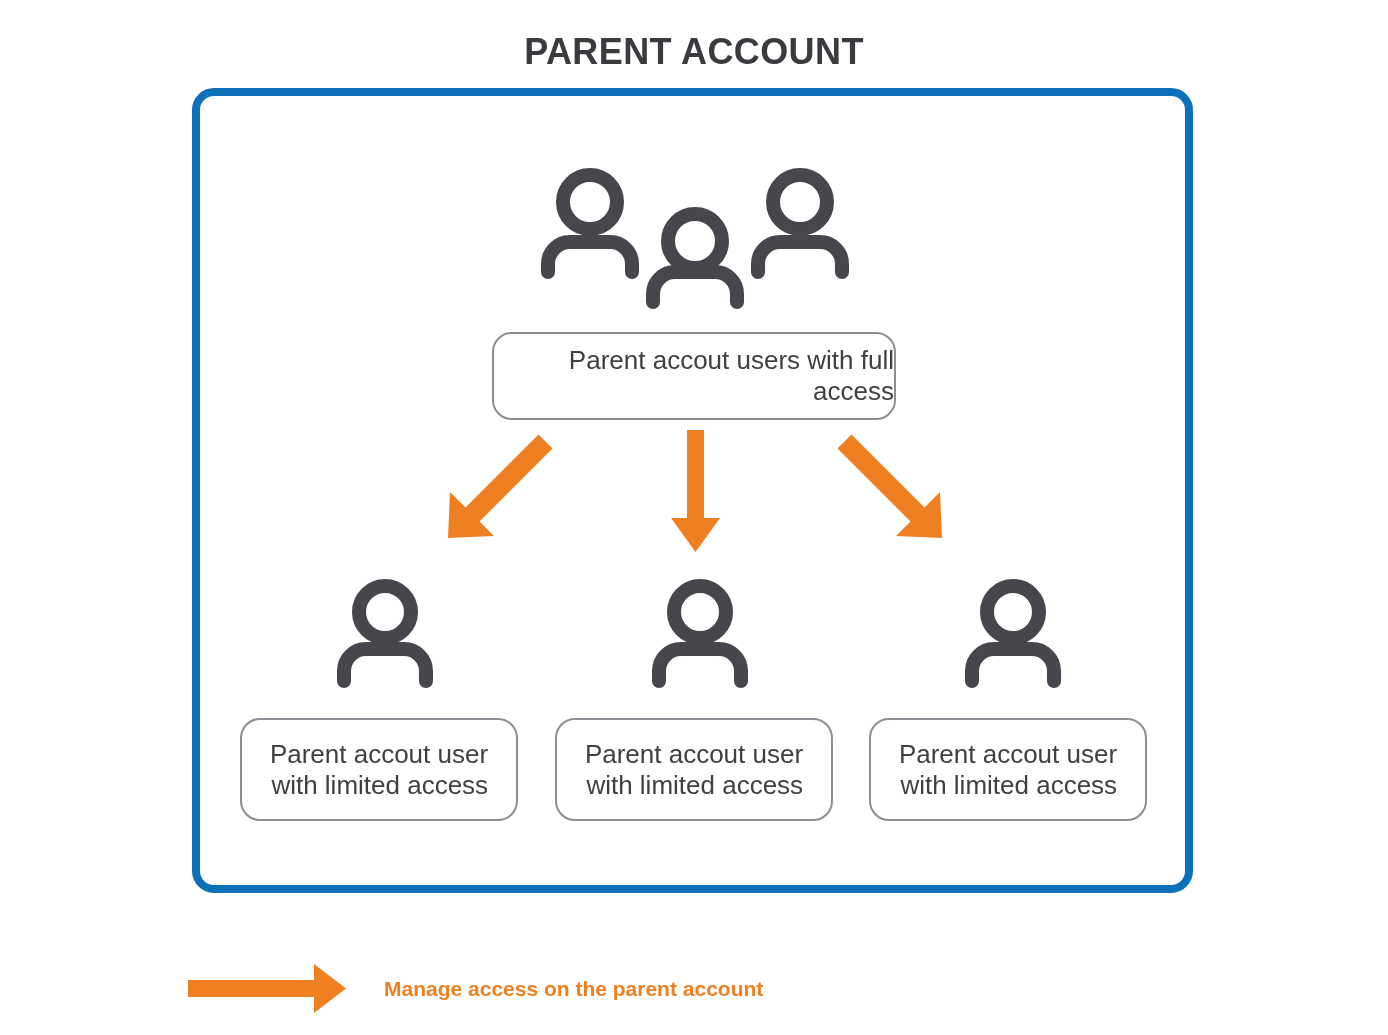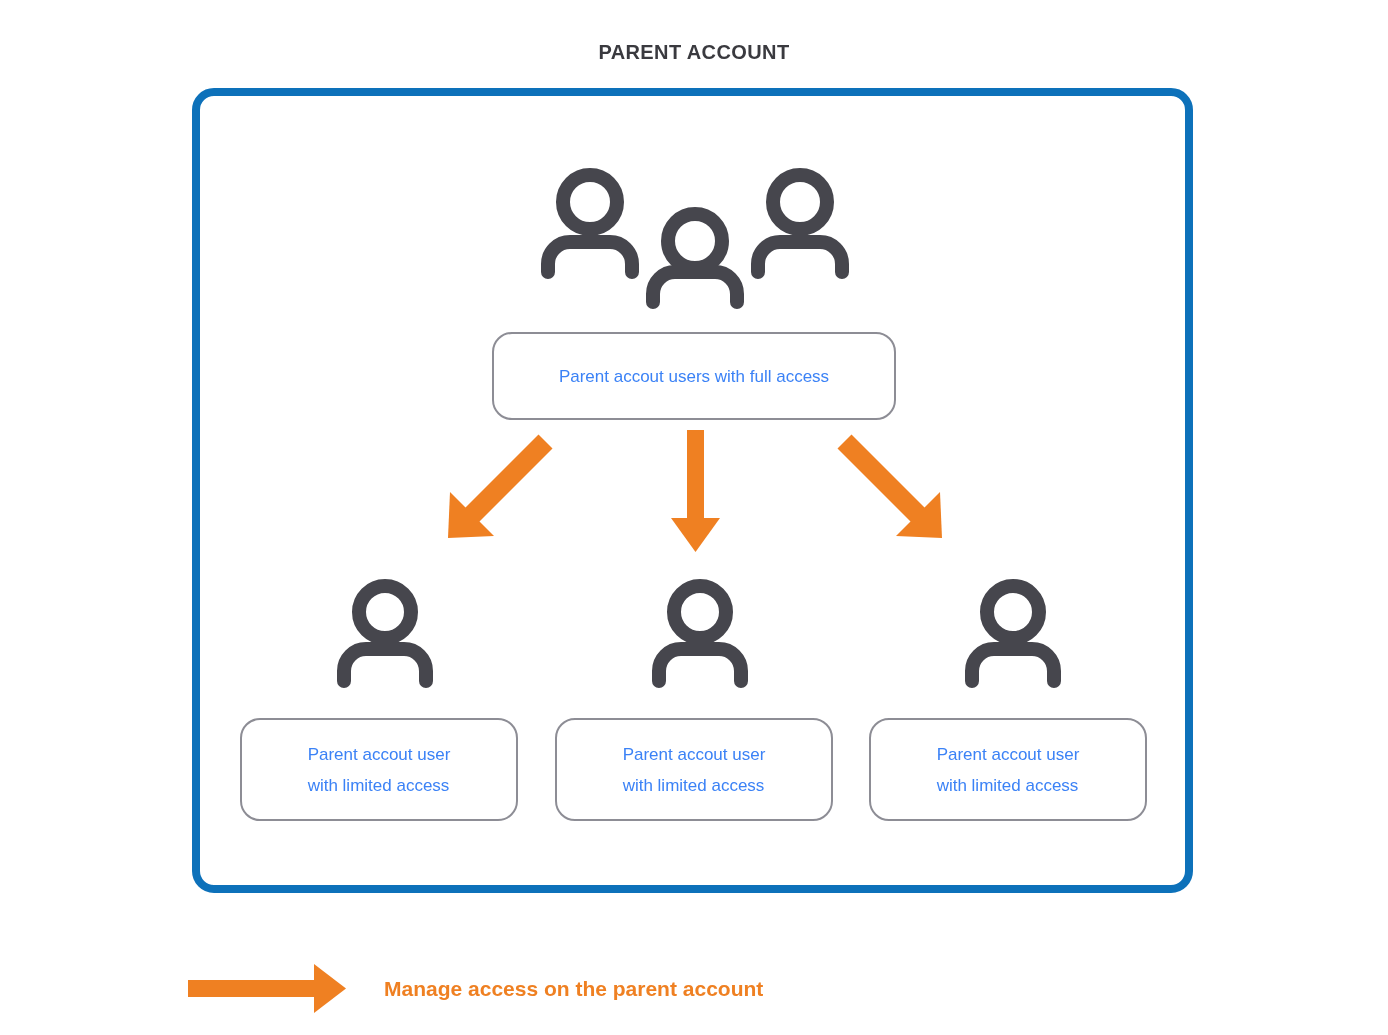"PARENT ACCOUNT" .page-title { font-size: 20px -> 36px }
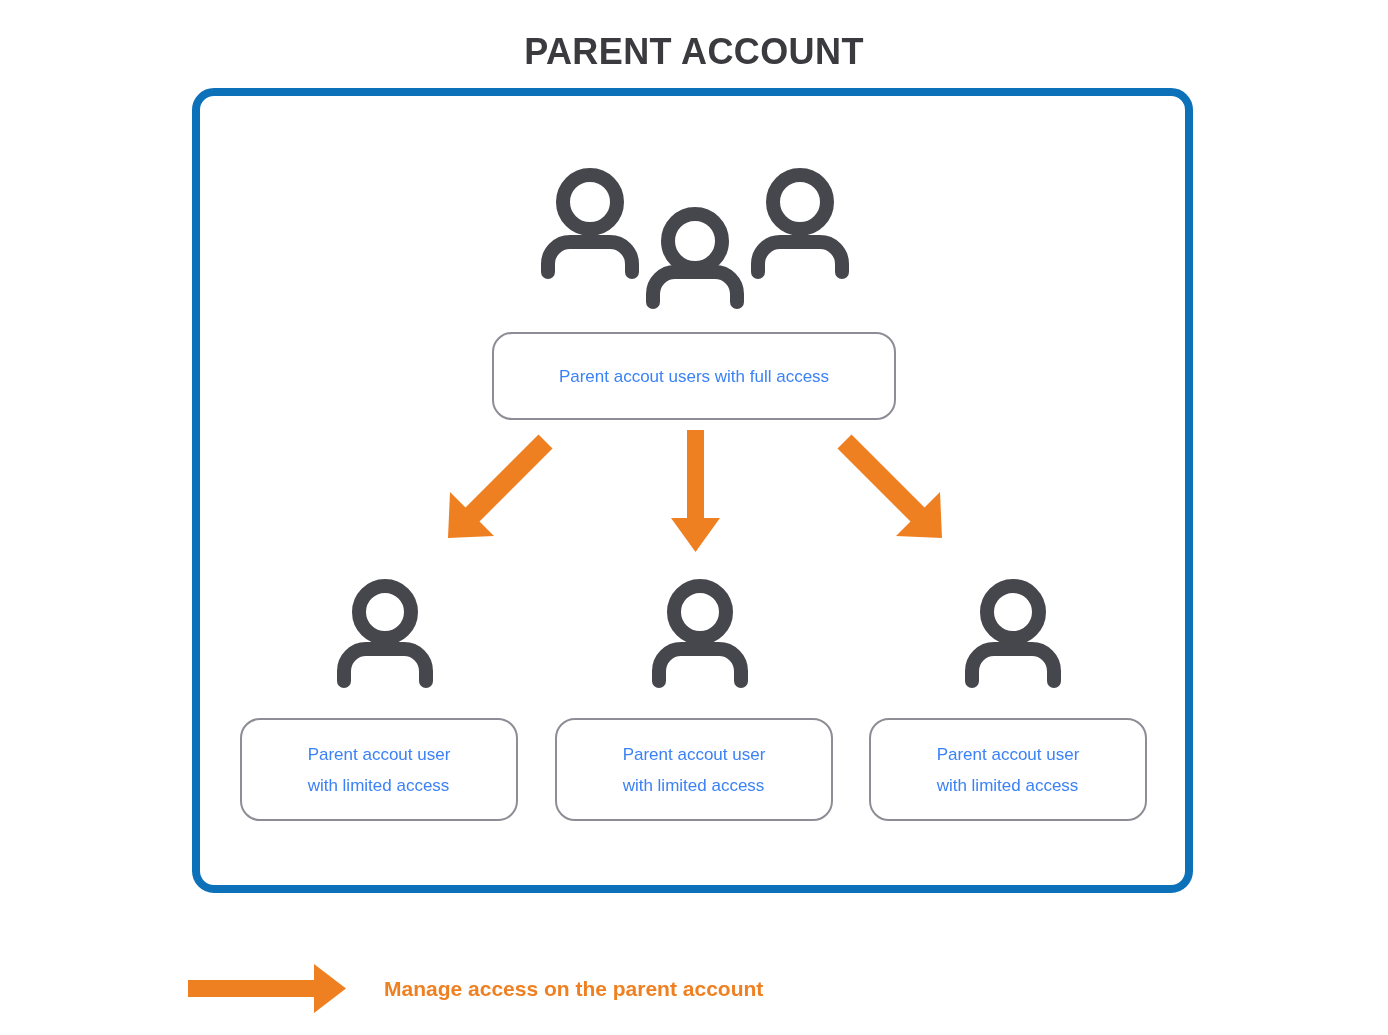"Parent accout users with full" .label-box { color: #3b82f6 -> #404040; font-size: 17px -> 26px; text-align: left -> right }
